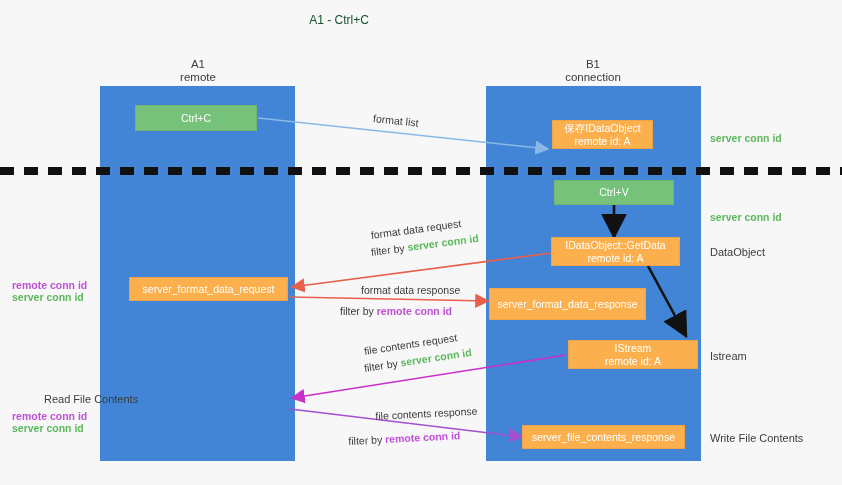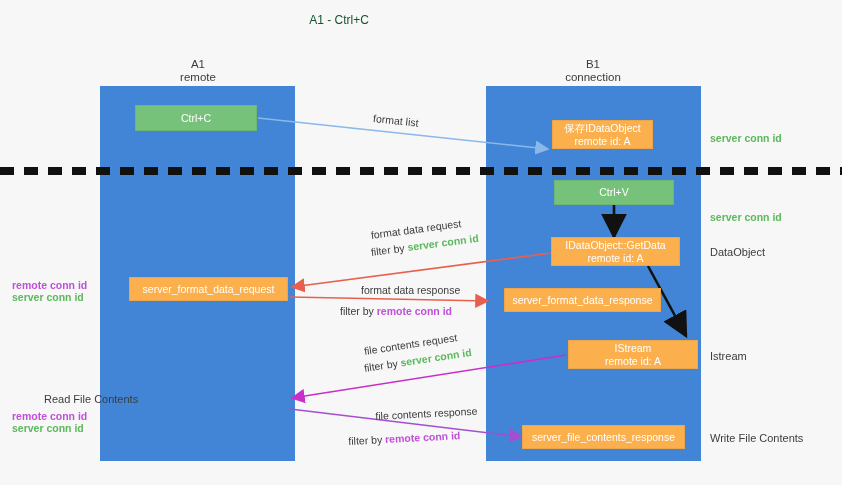"server_format_data_response" div.box { height: 24px -> 32px; left: 504px -> 489px }
